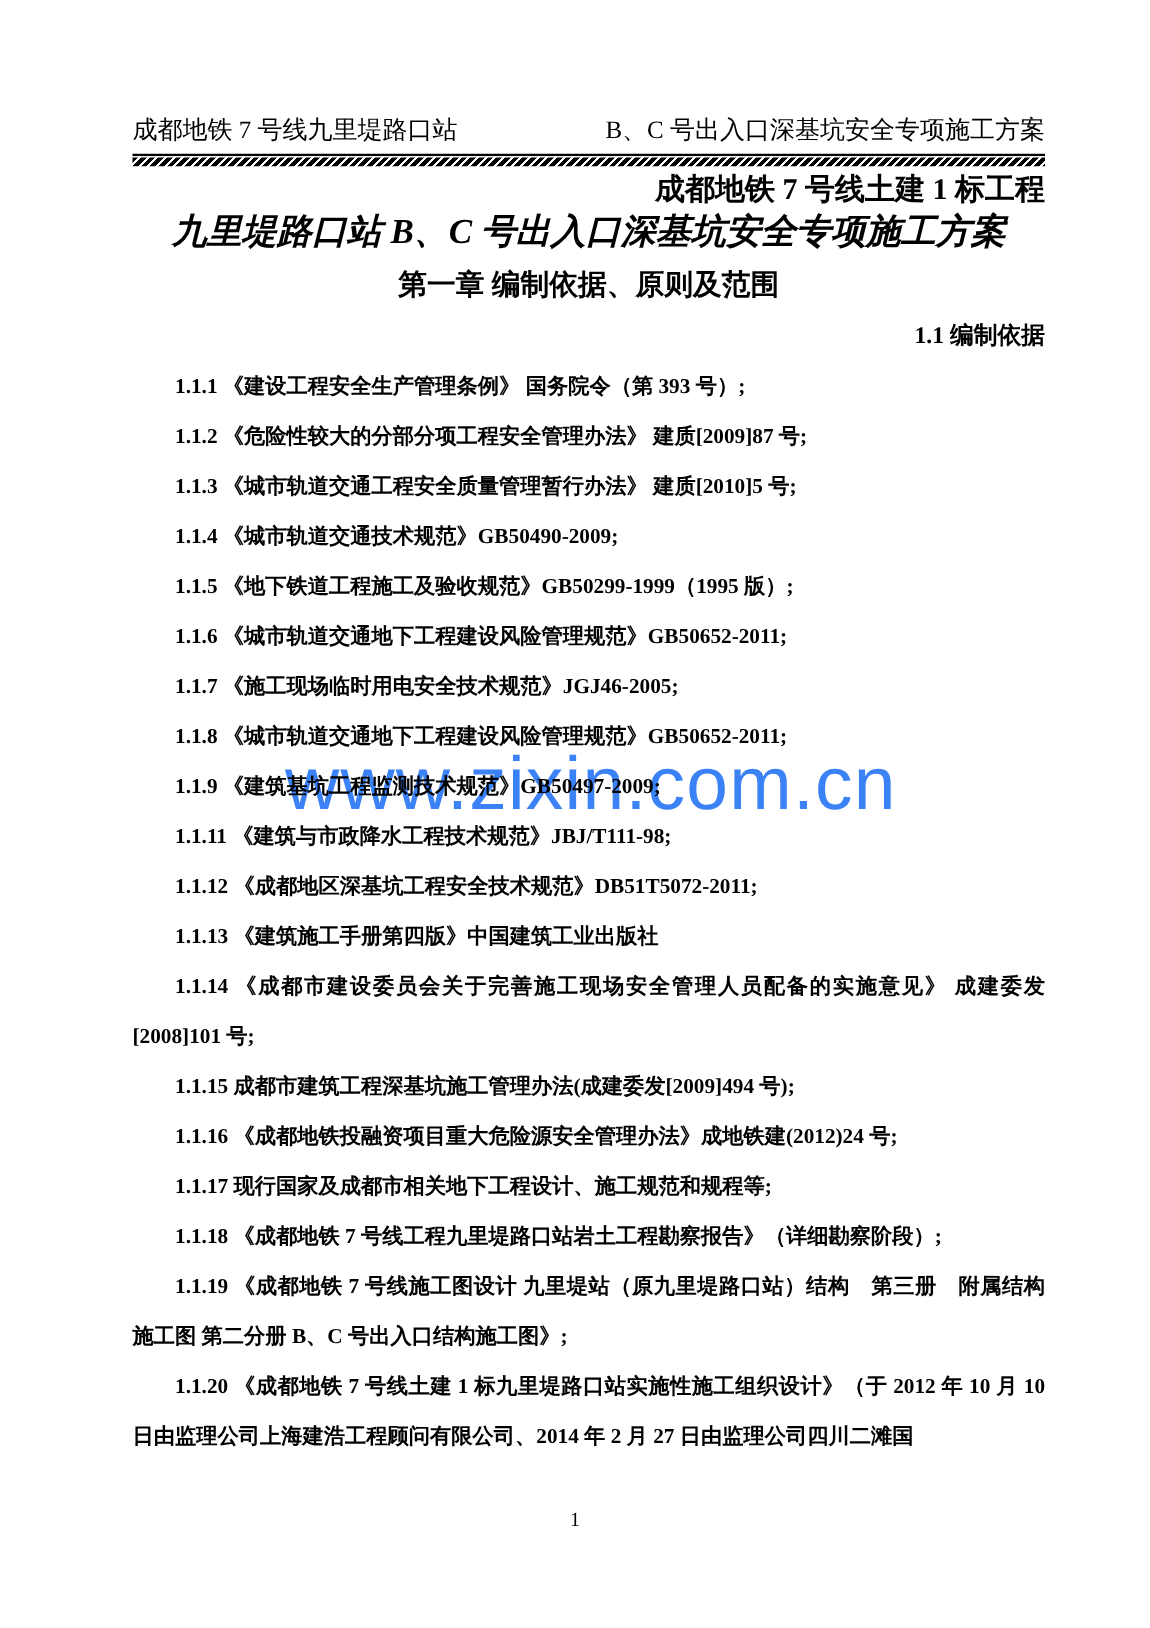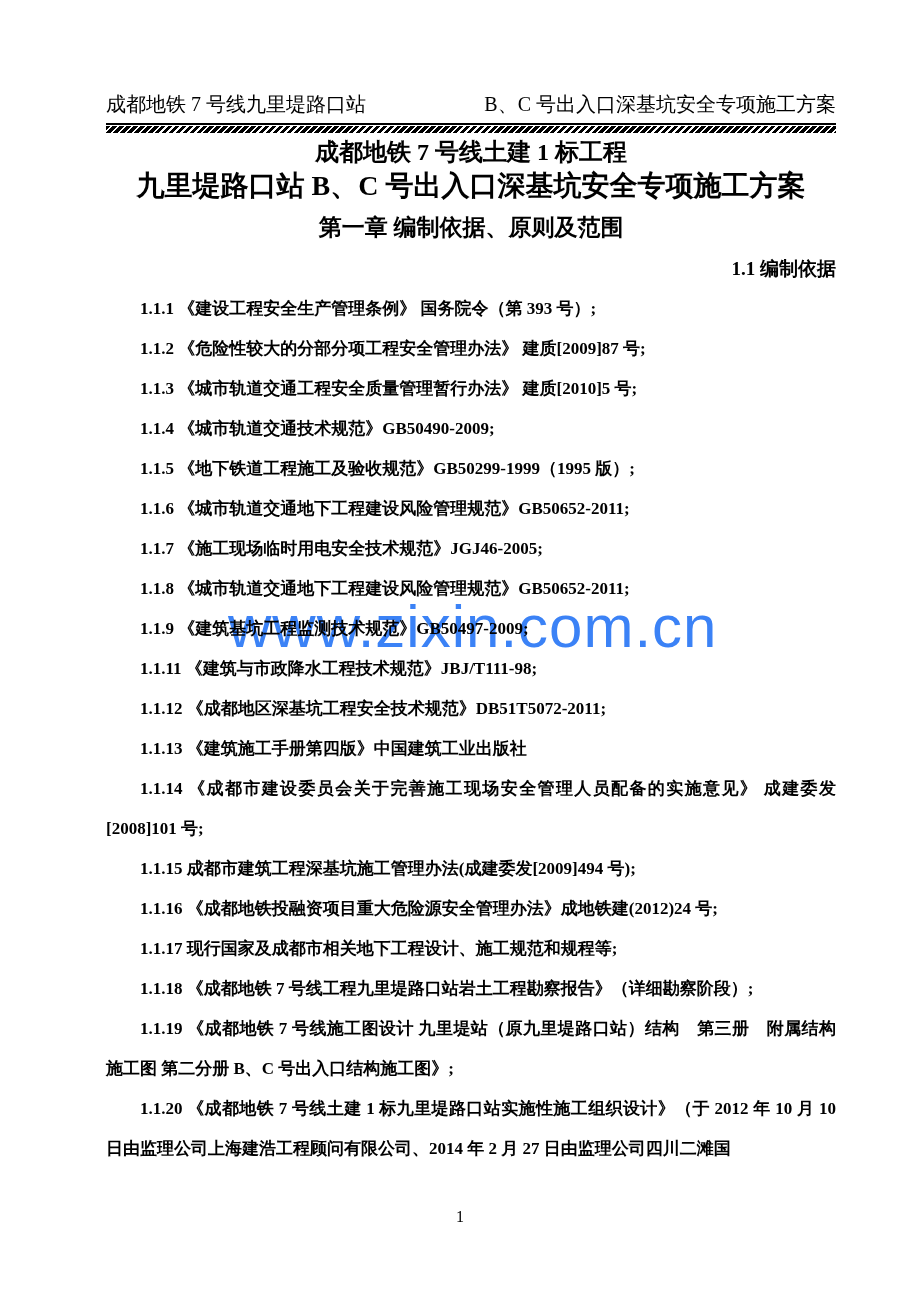"成都地铁 7 号线土建 1 标工程" .title-1 { text-align: center -> right }
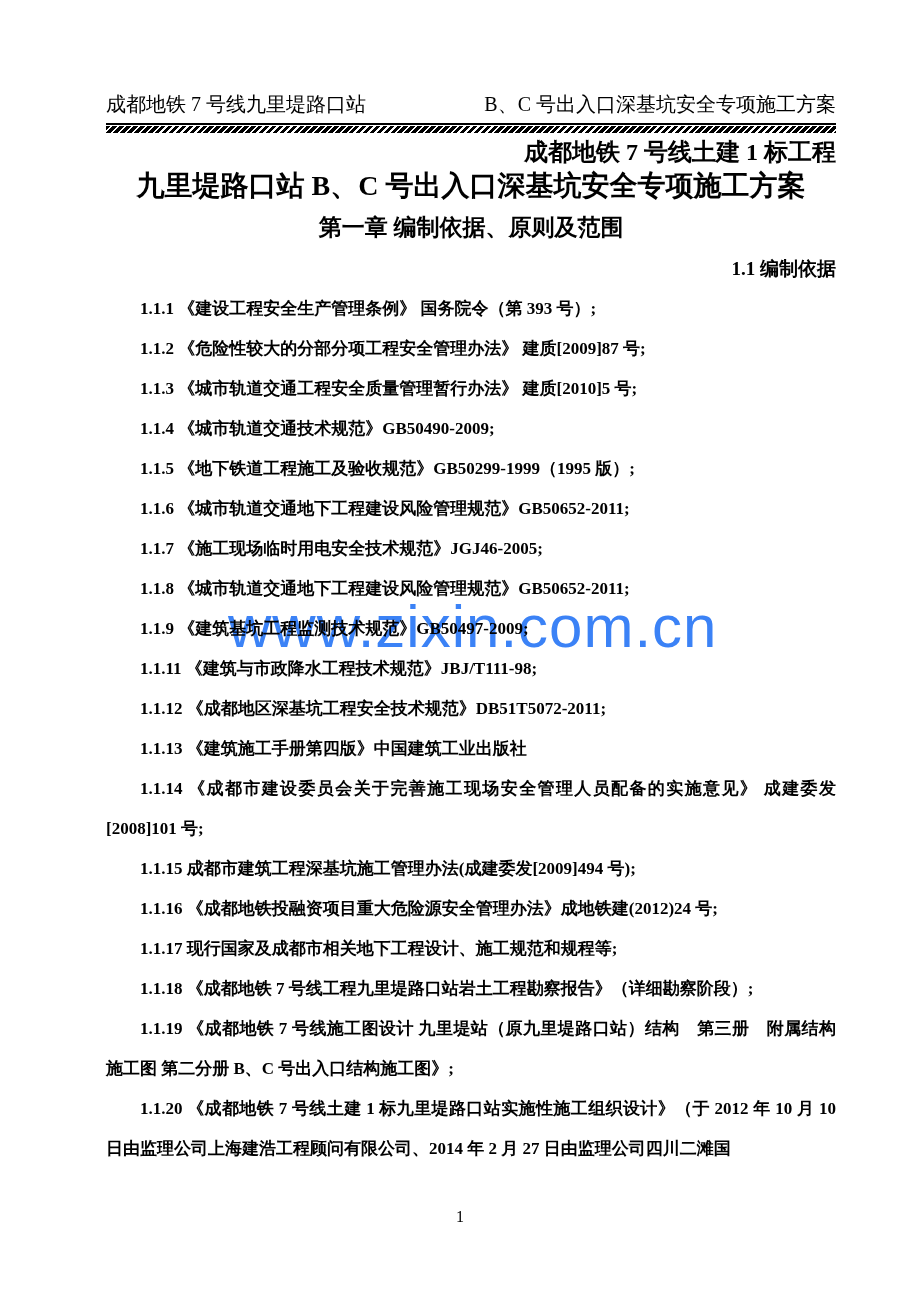"九里堤路口站 B、C 号出入口深基坑安全专项施工方案" .title-2 { font-style: none -> italic }
